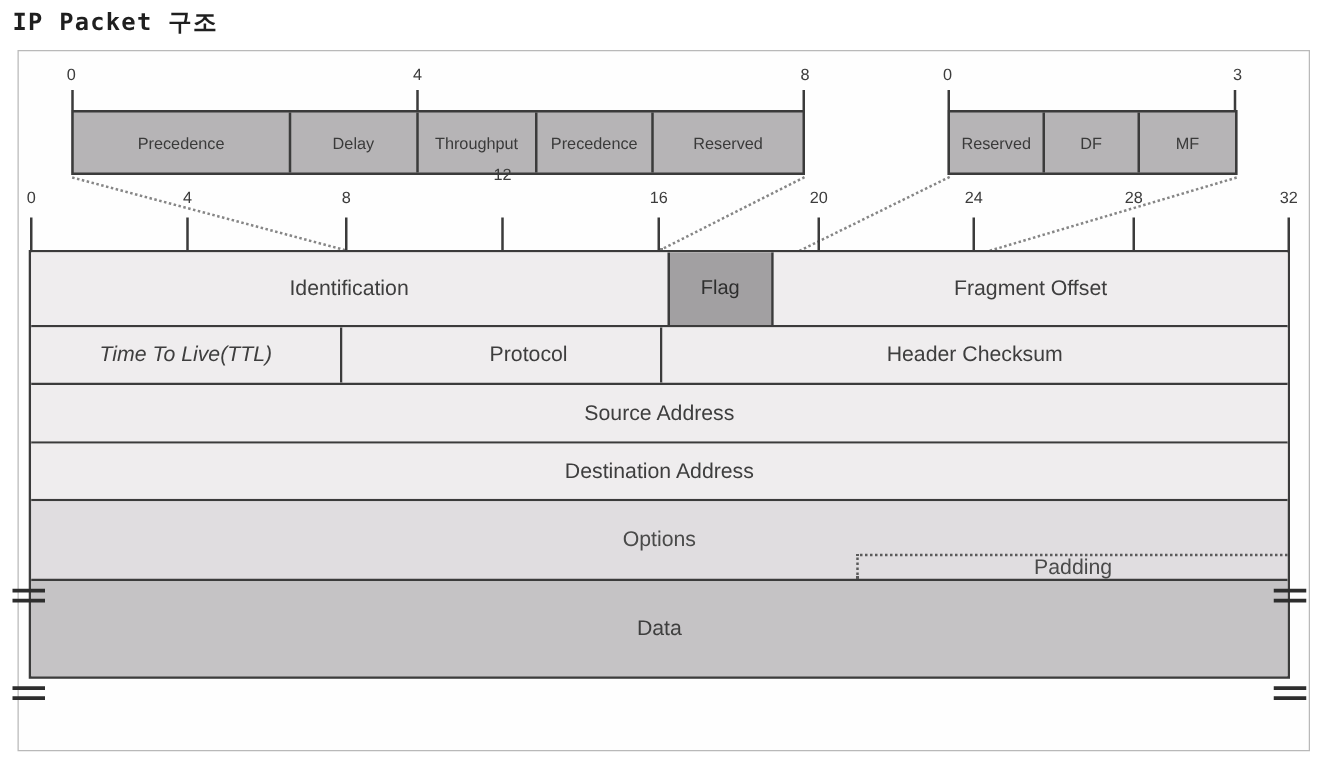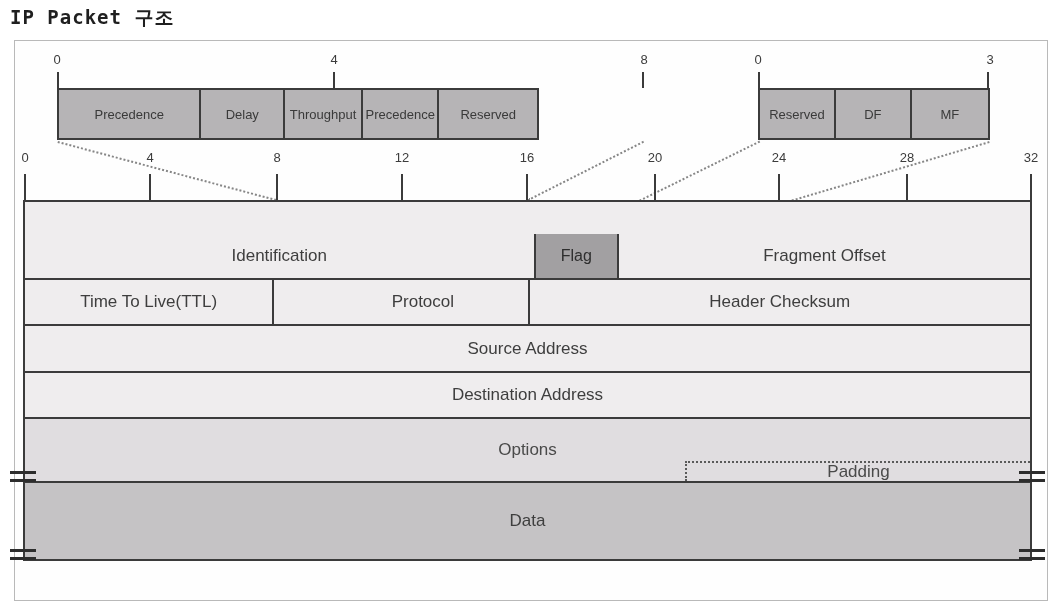"Precedence" div.abs { width: 482px -> 587px }
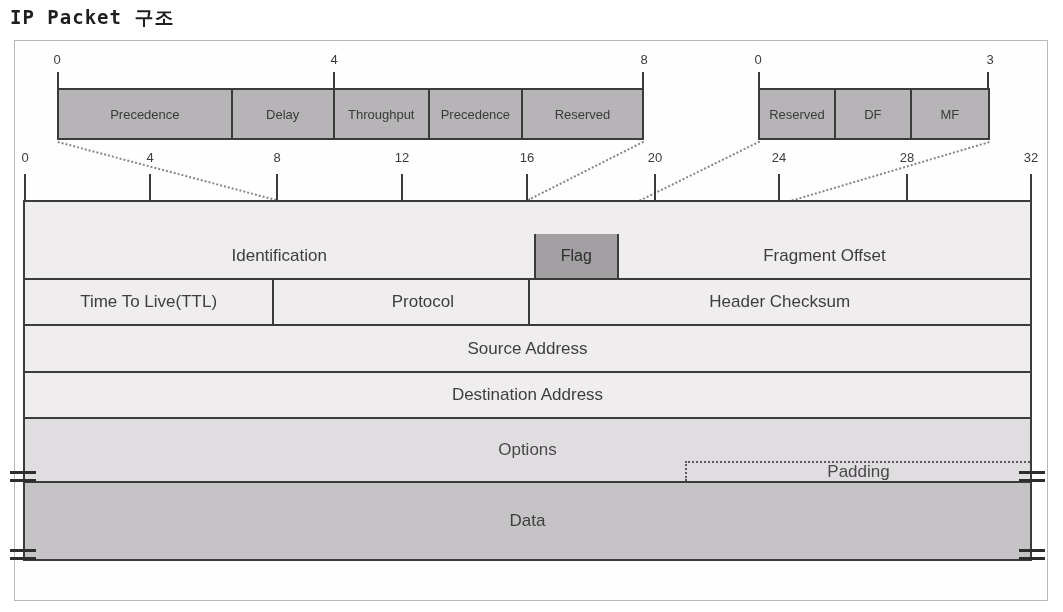"12" div.abs { top: 150px -> 132px }
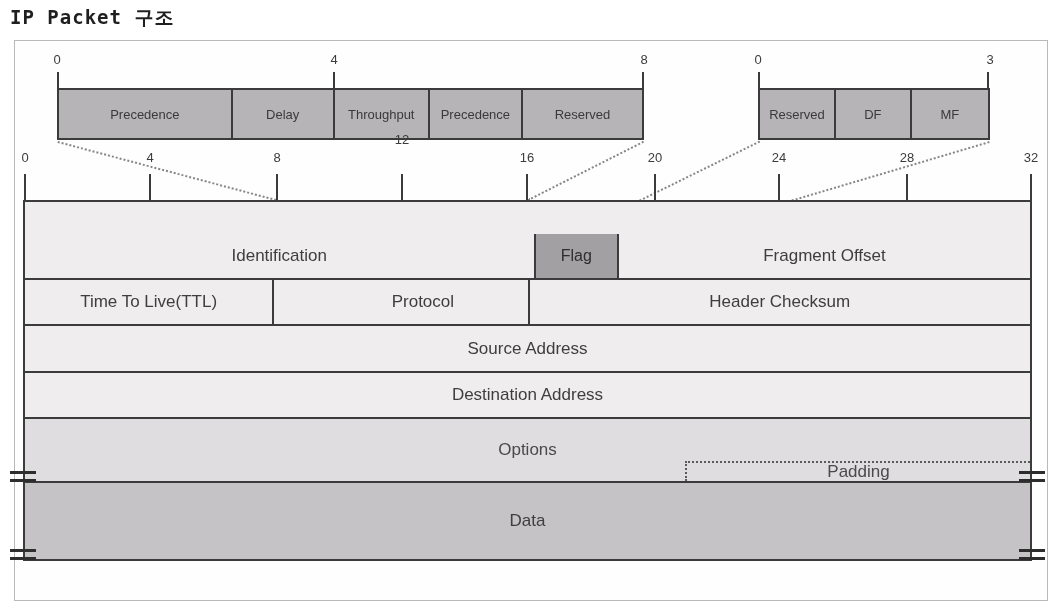"Identification" div.prow { height: 46px -> 60px; margin-top: 32px -> none }
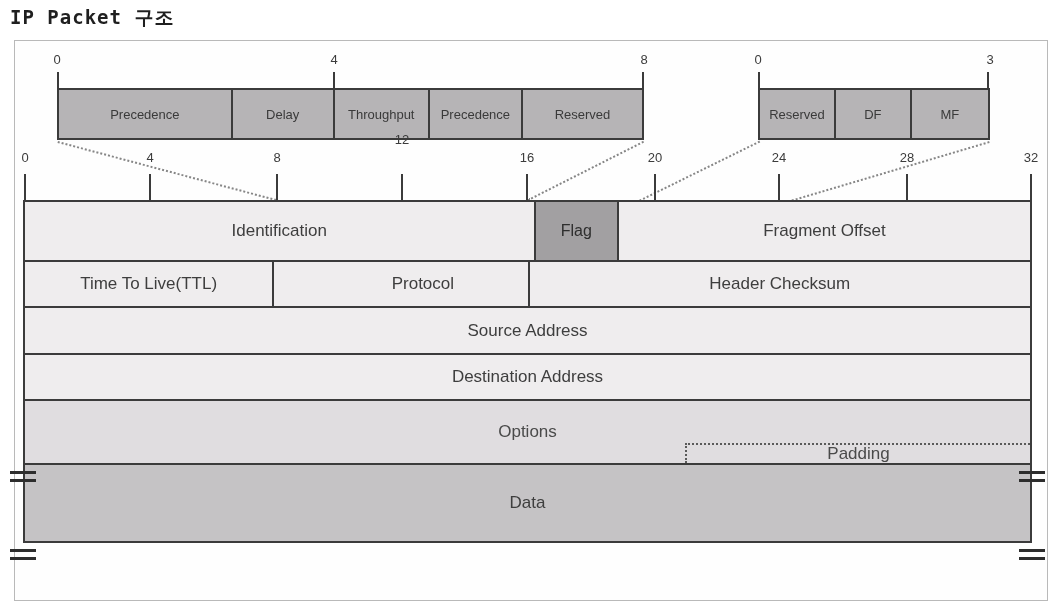"Time To Live(TTL)" div.field { font-style: none -> italic }
